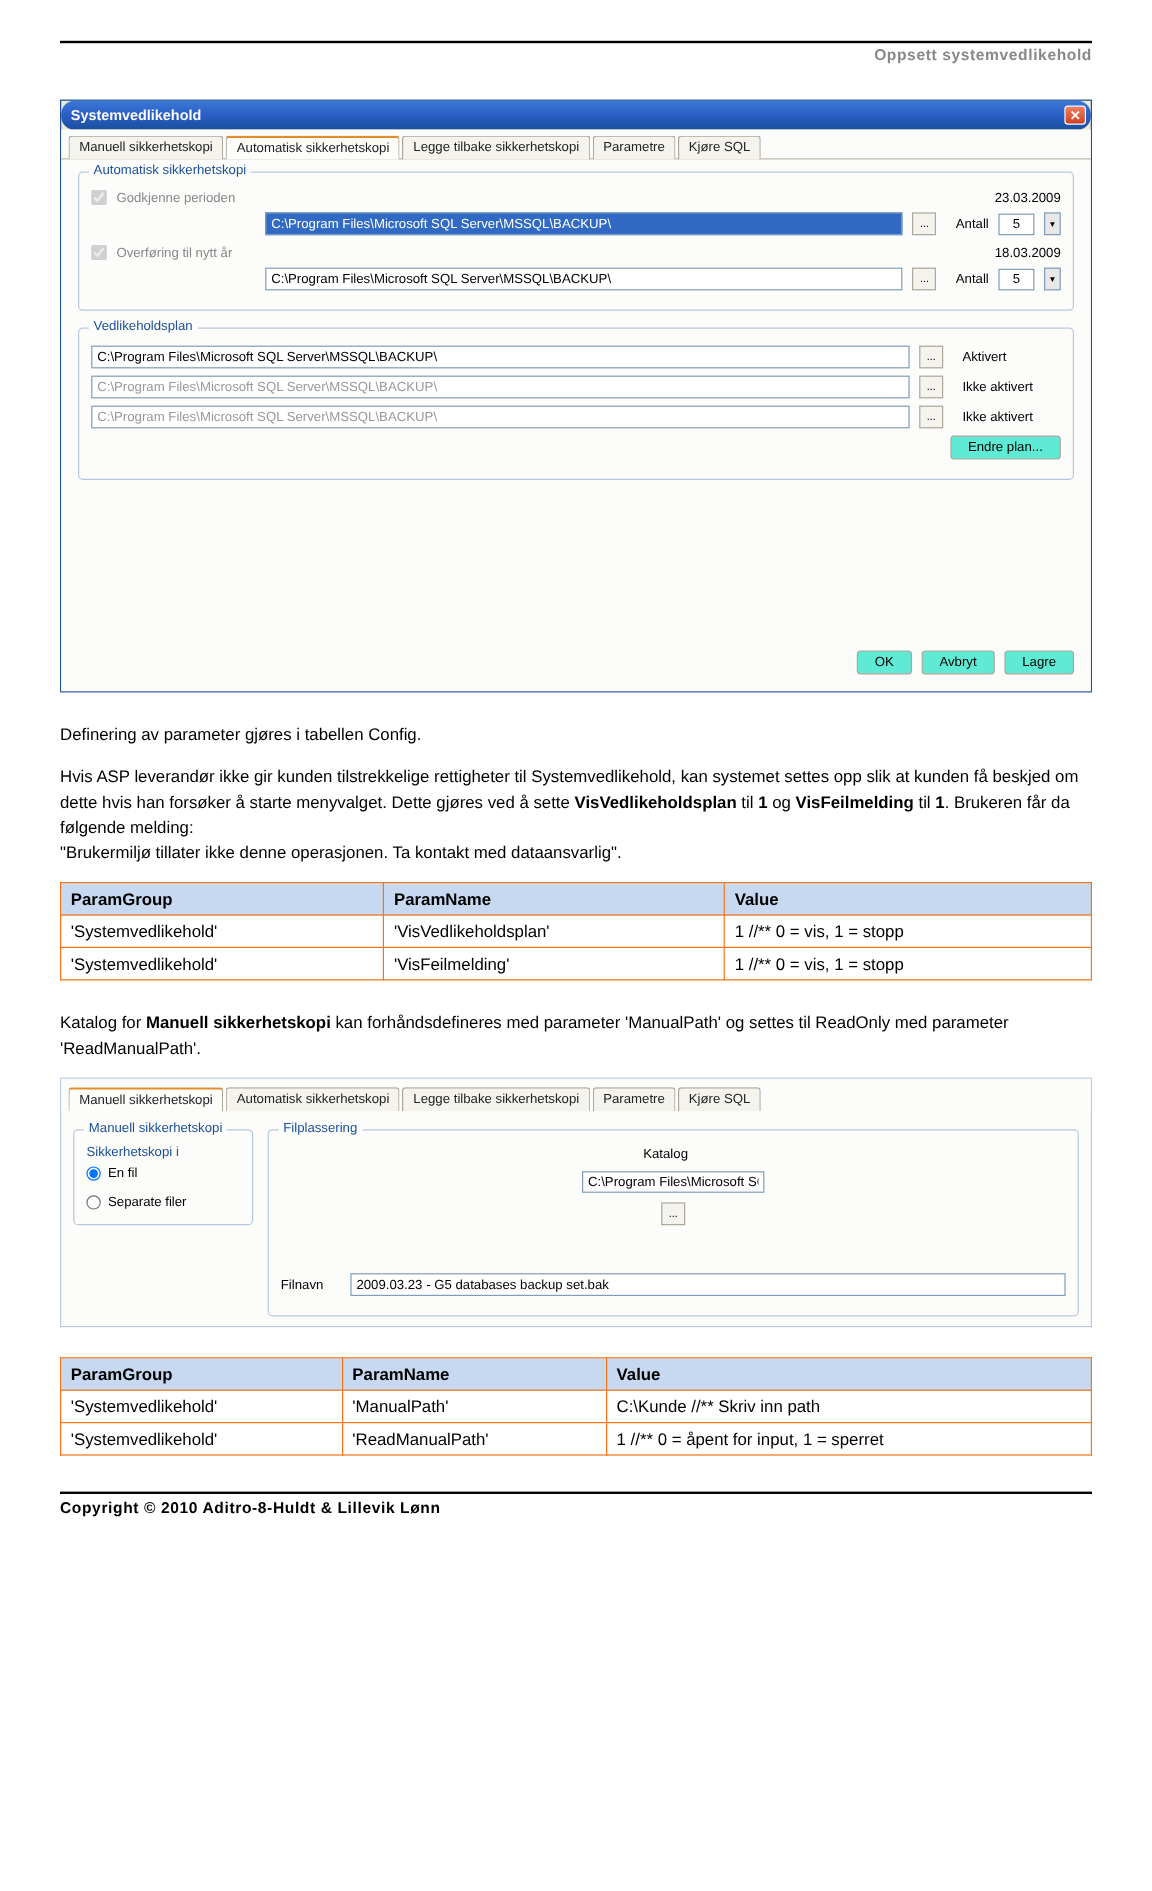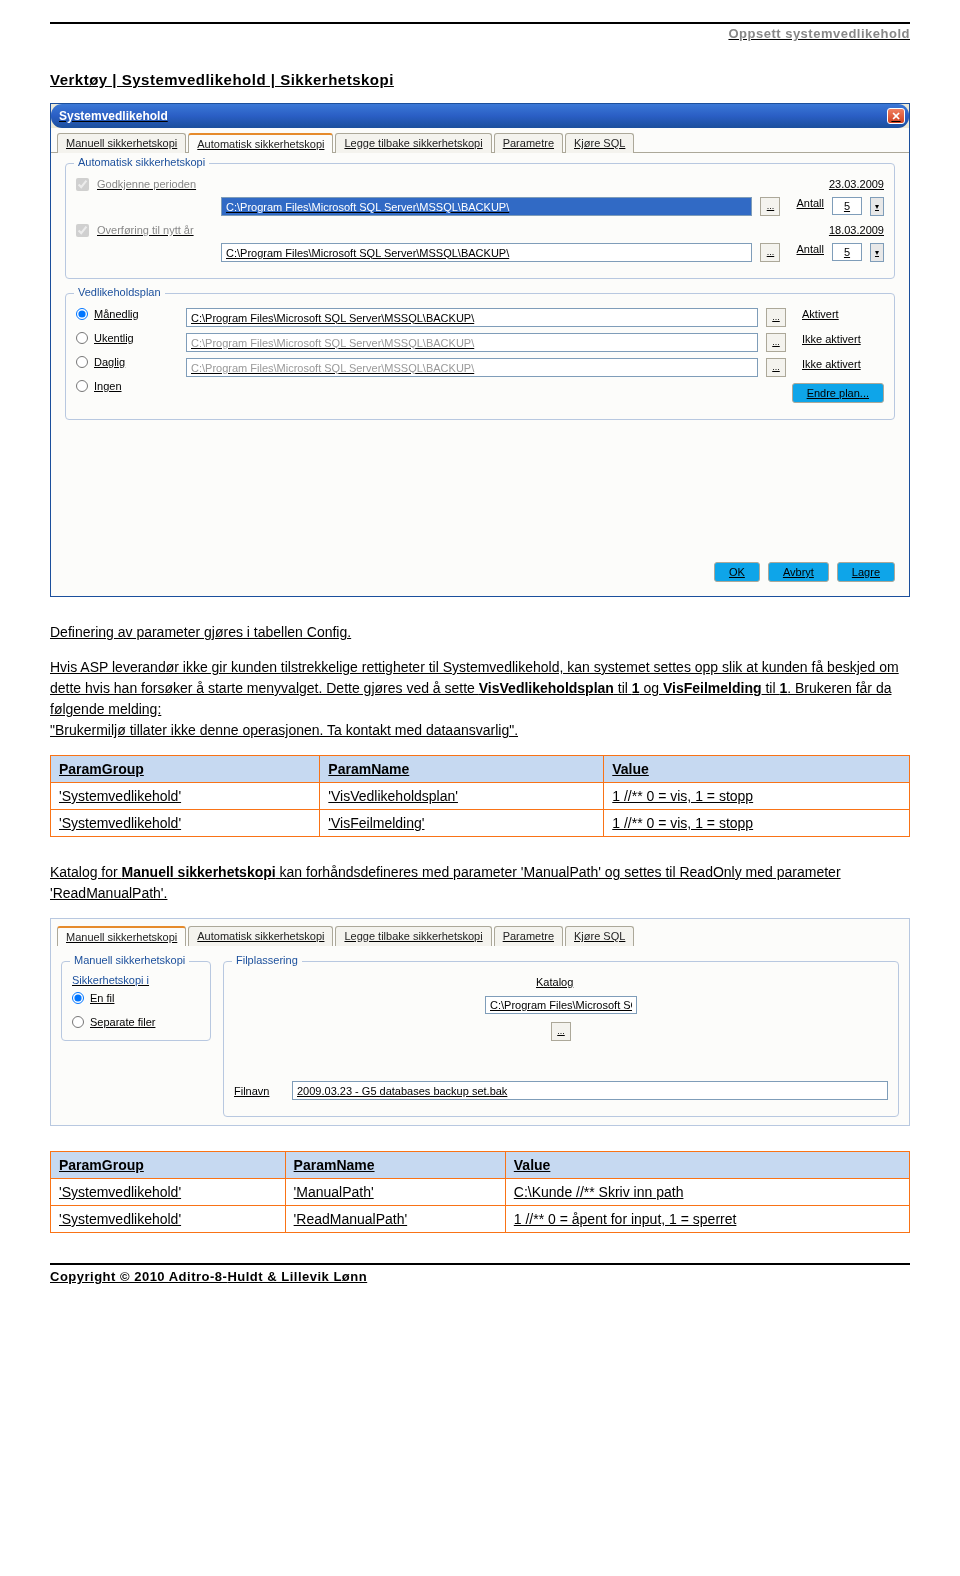"Oppsett systemvedlikehold" .page { padding: 22px 50px 40px 50px -> 34px 50px 40px 50px; text-decoration: underline -> none }
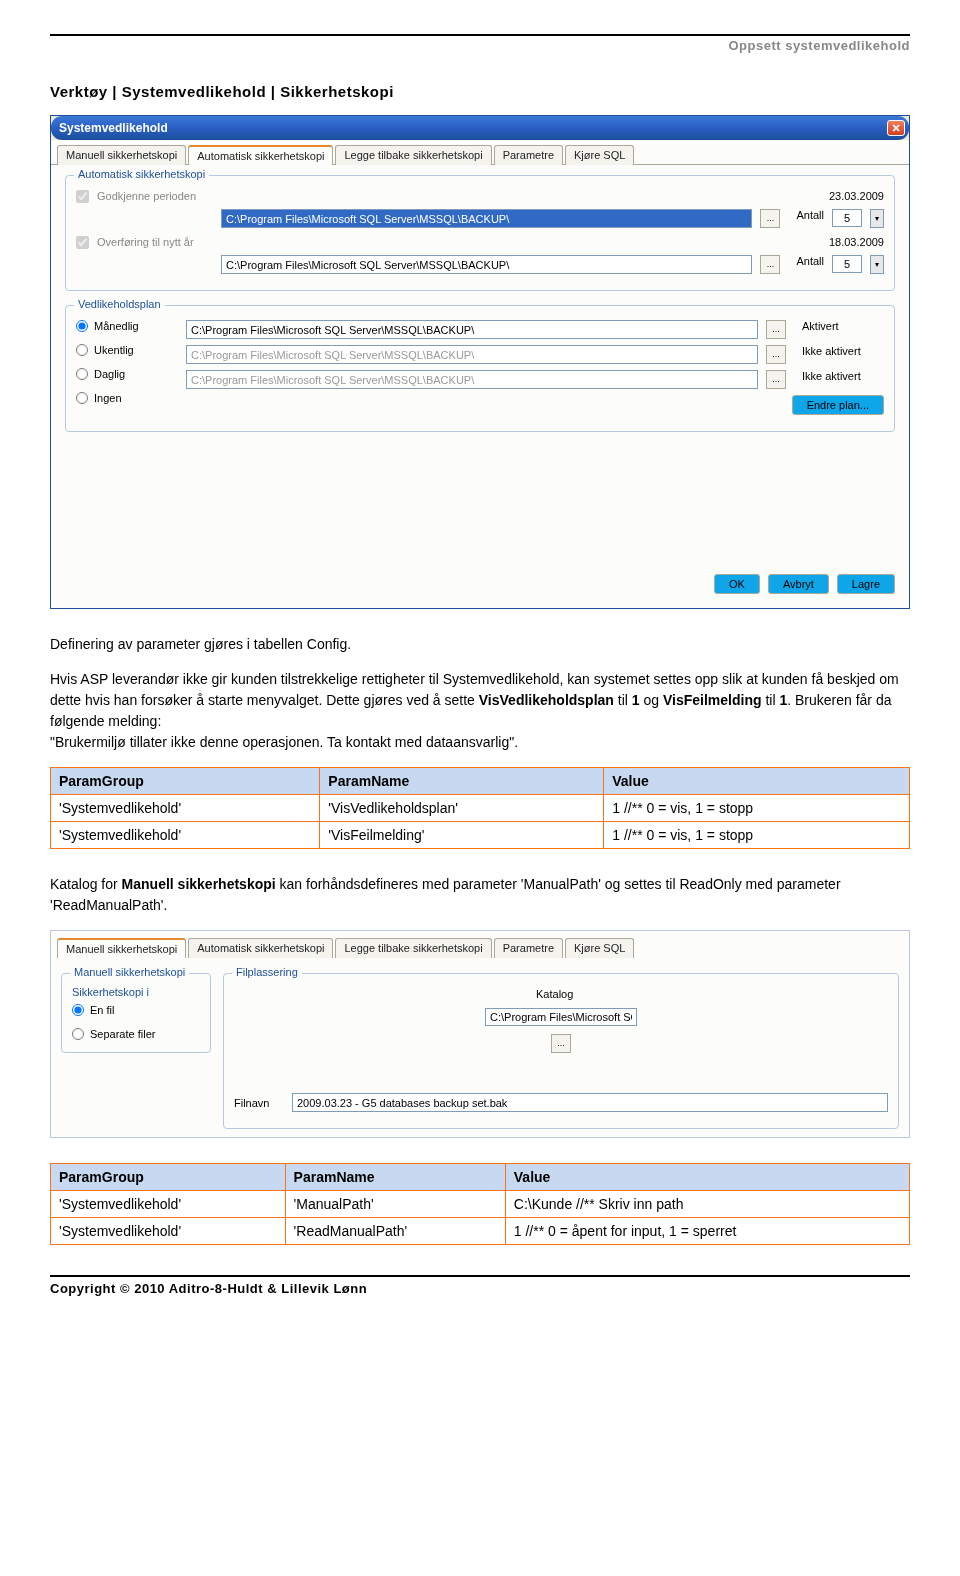"Verktøy | Systemvedlikehold |" div.breadcrumb { html: <div>Verktøy | Systemvedlikehold | Sikkerhetskopi</div> -> none }
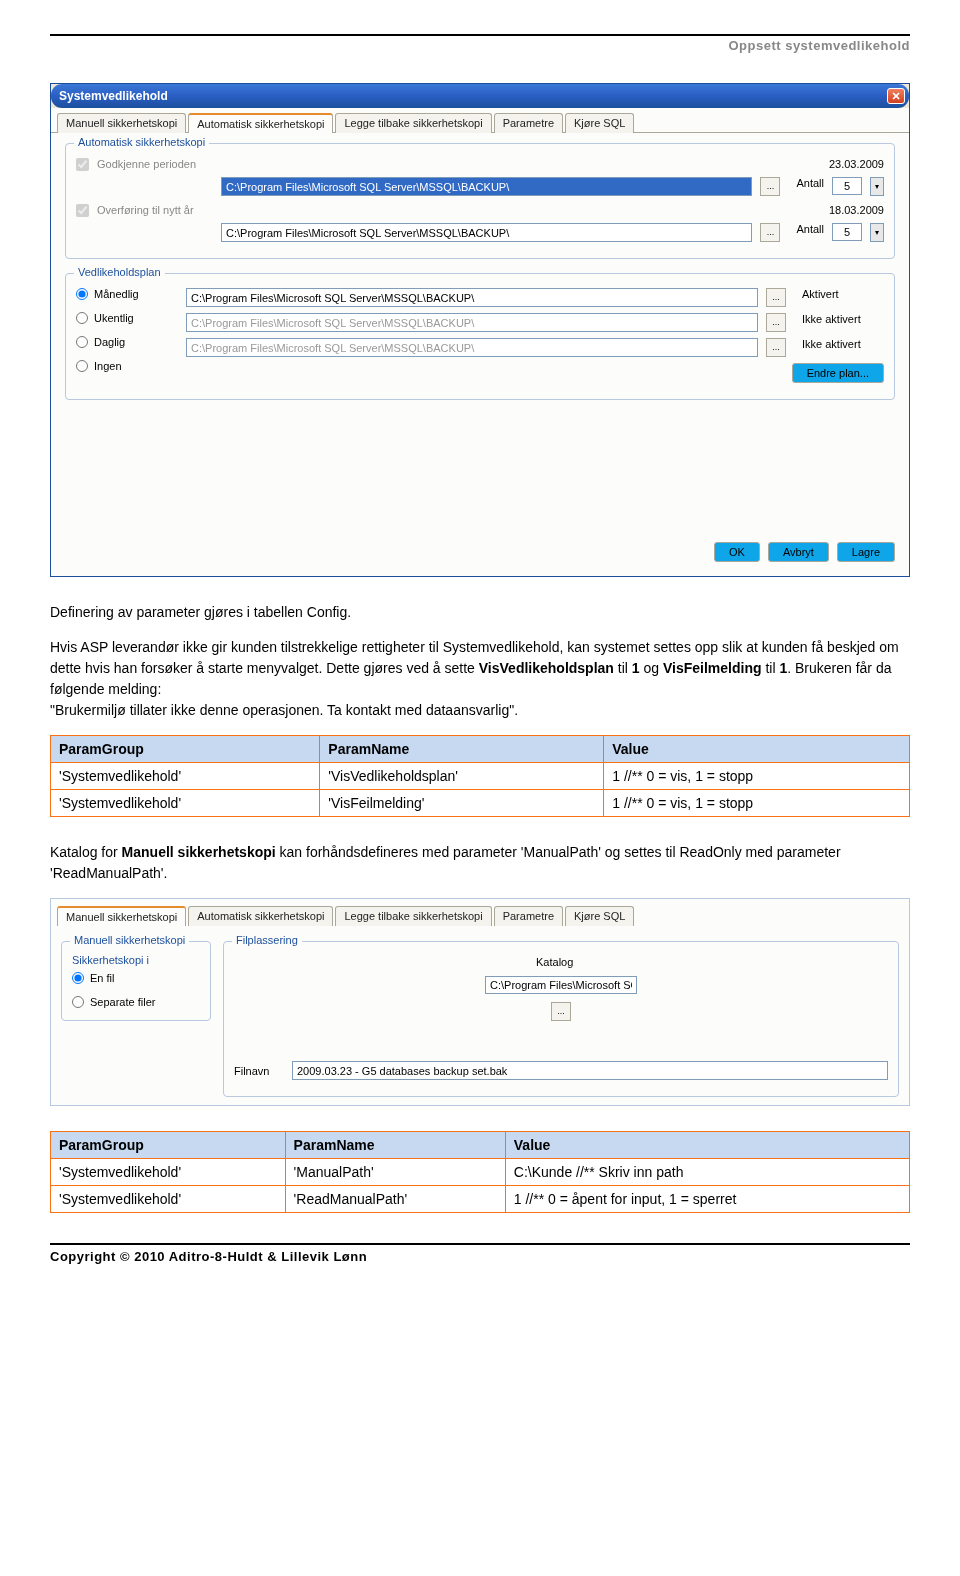"Godkjenne perioden" .row { align-items: flex-start -> center }
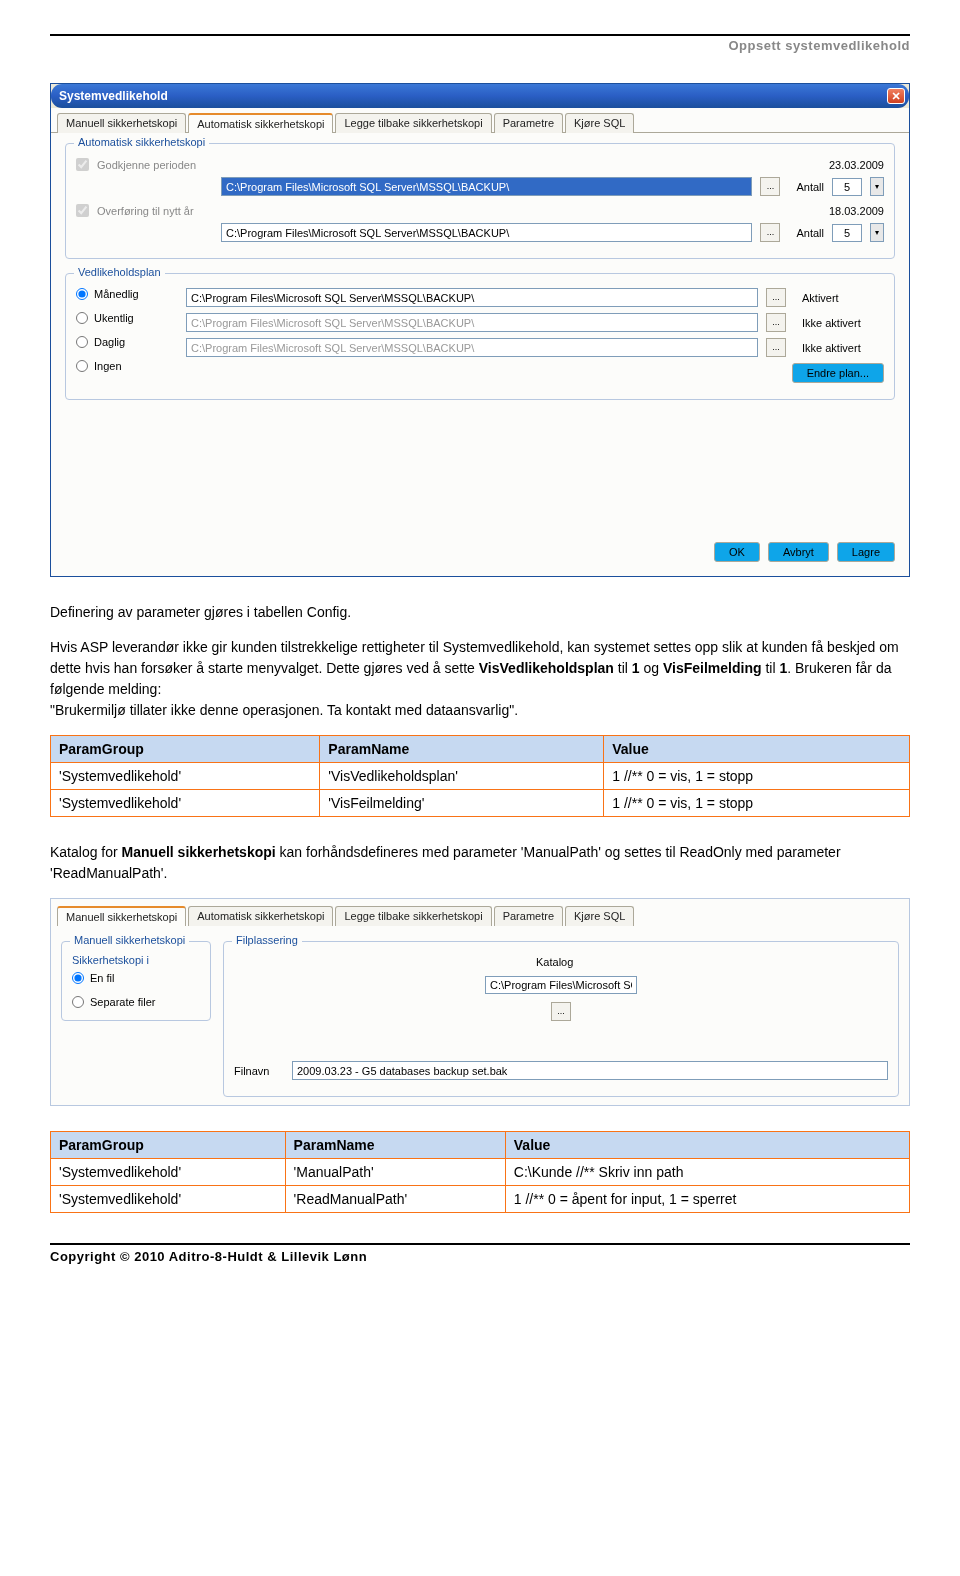"Månedlig" div.radio-col { html: <div> <div> <input> <span>Månedlig</span> </div> <div> <input> <span>Ukentlig</span> </div> <div> <input> <span>Daglig</span> </div> <div> <input> <span>Ingen</span> </div> </div> -> none }
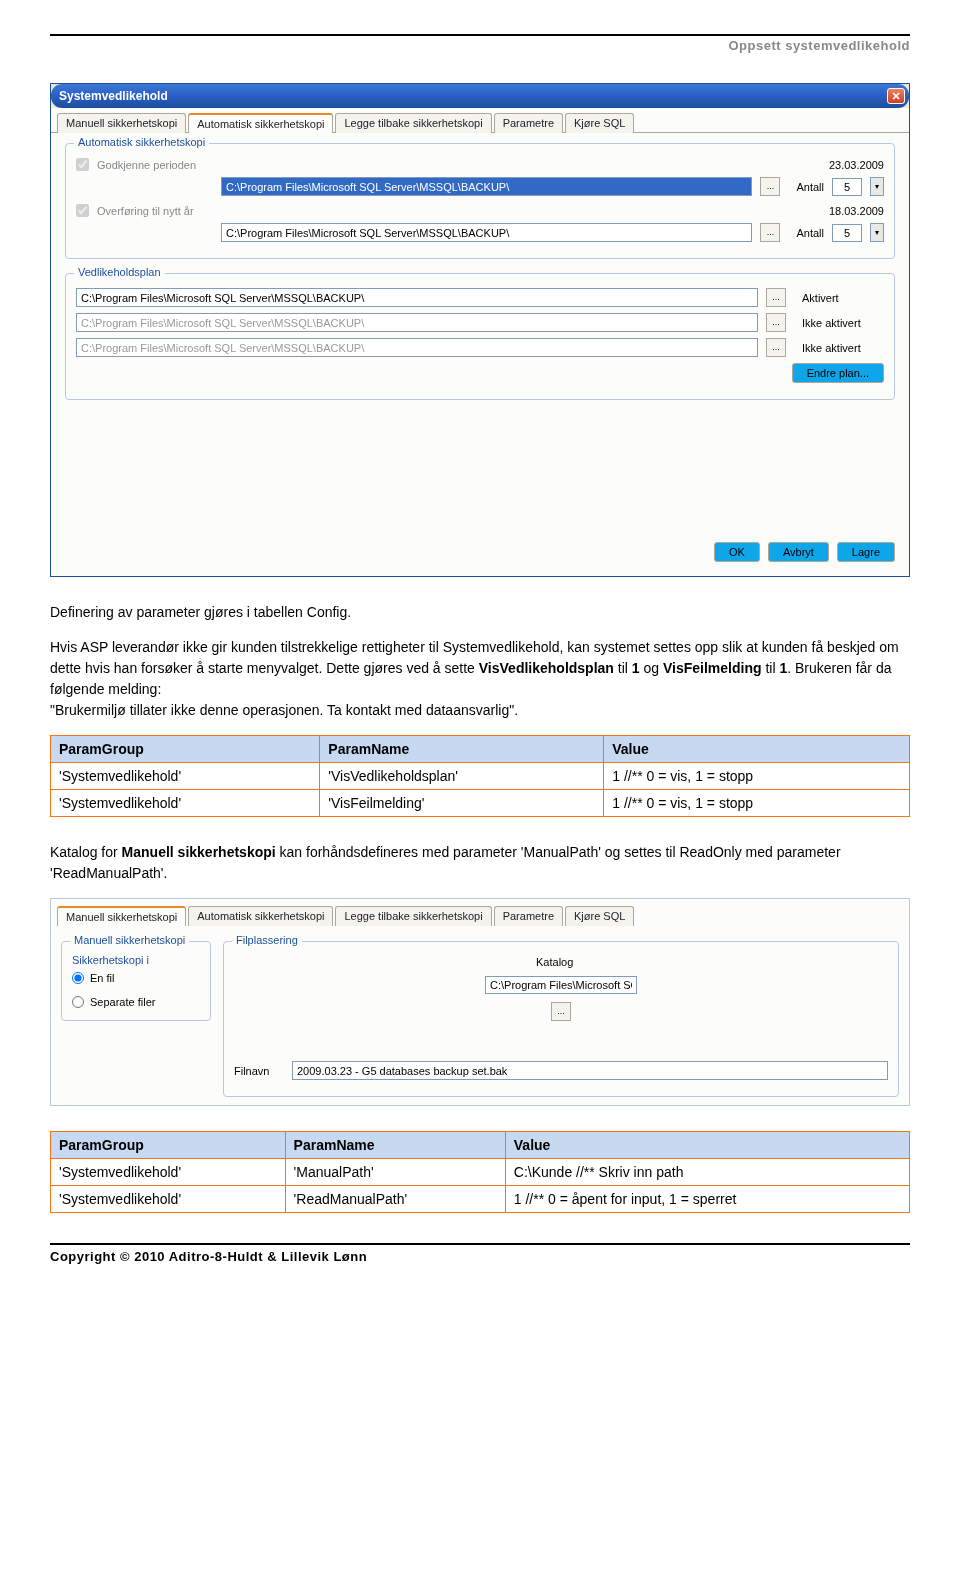"Endre plan..." .btn { background: #0ea5e9 -> #5eead4 }
